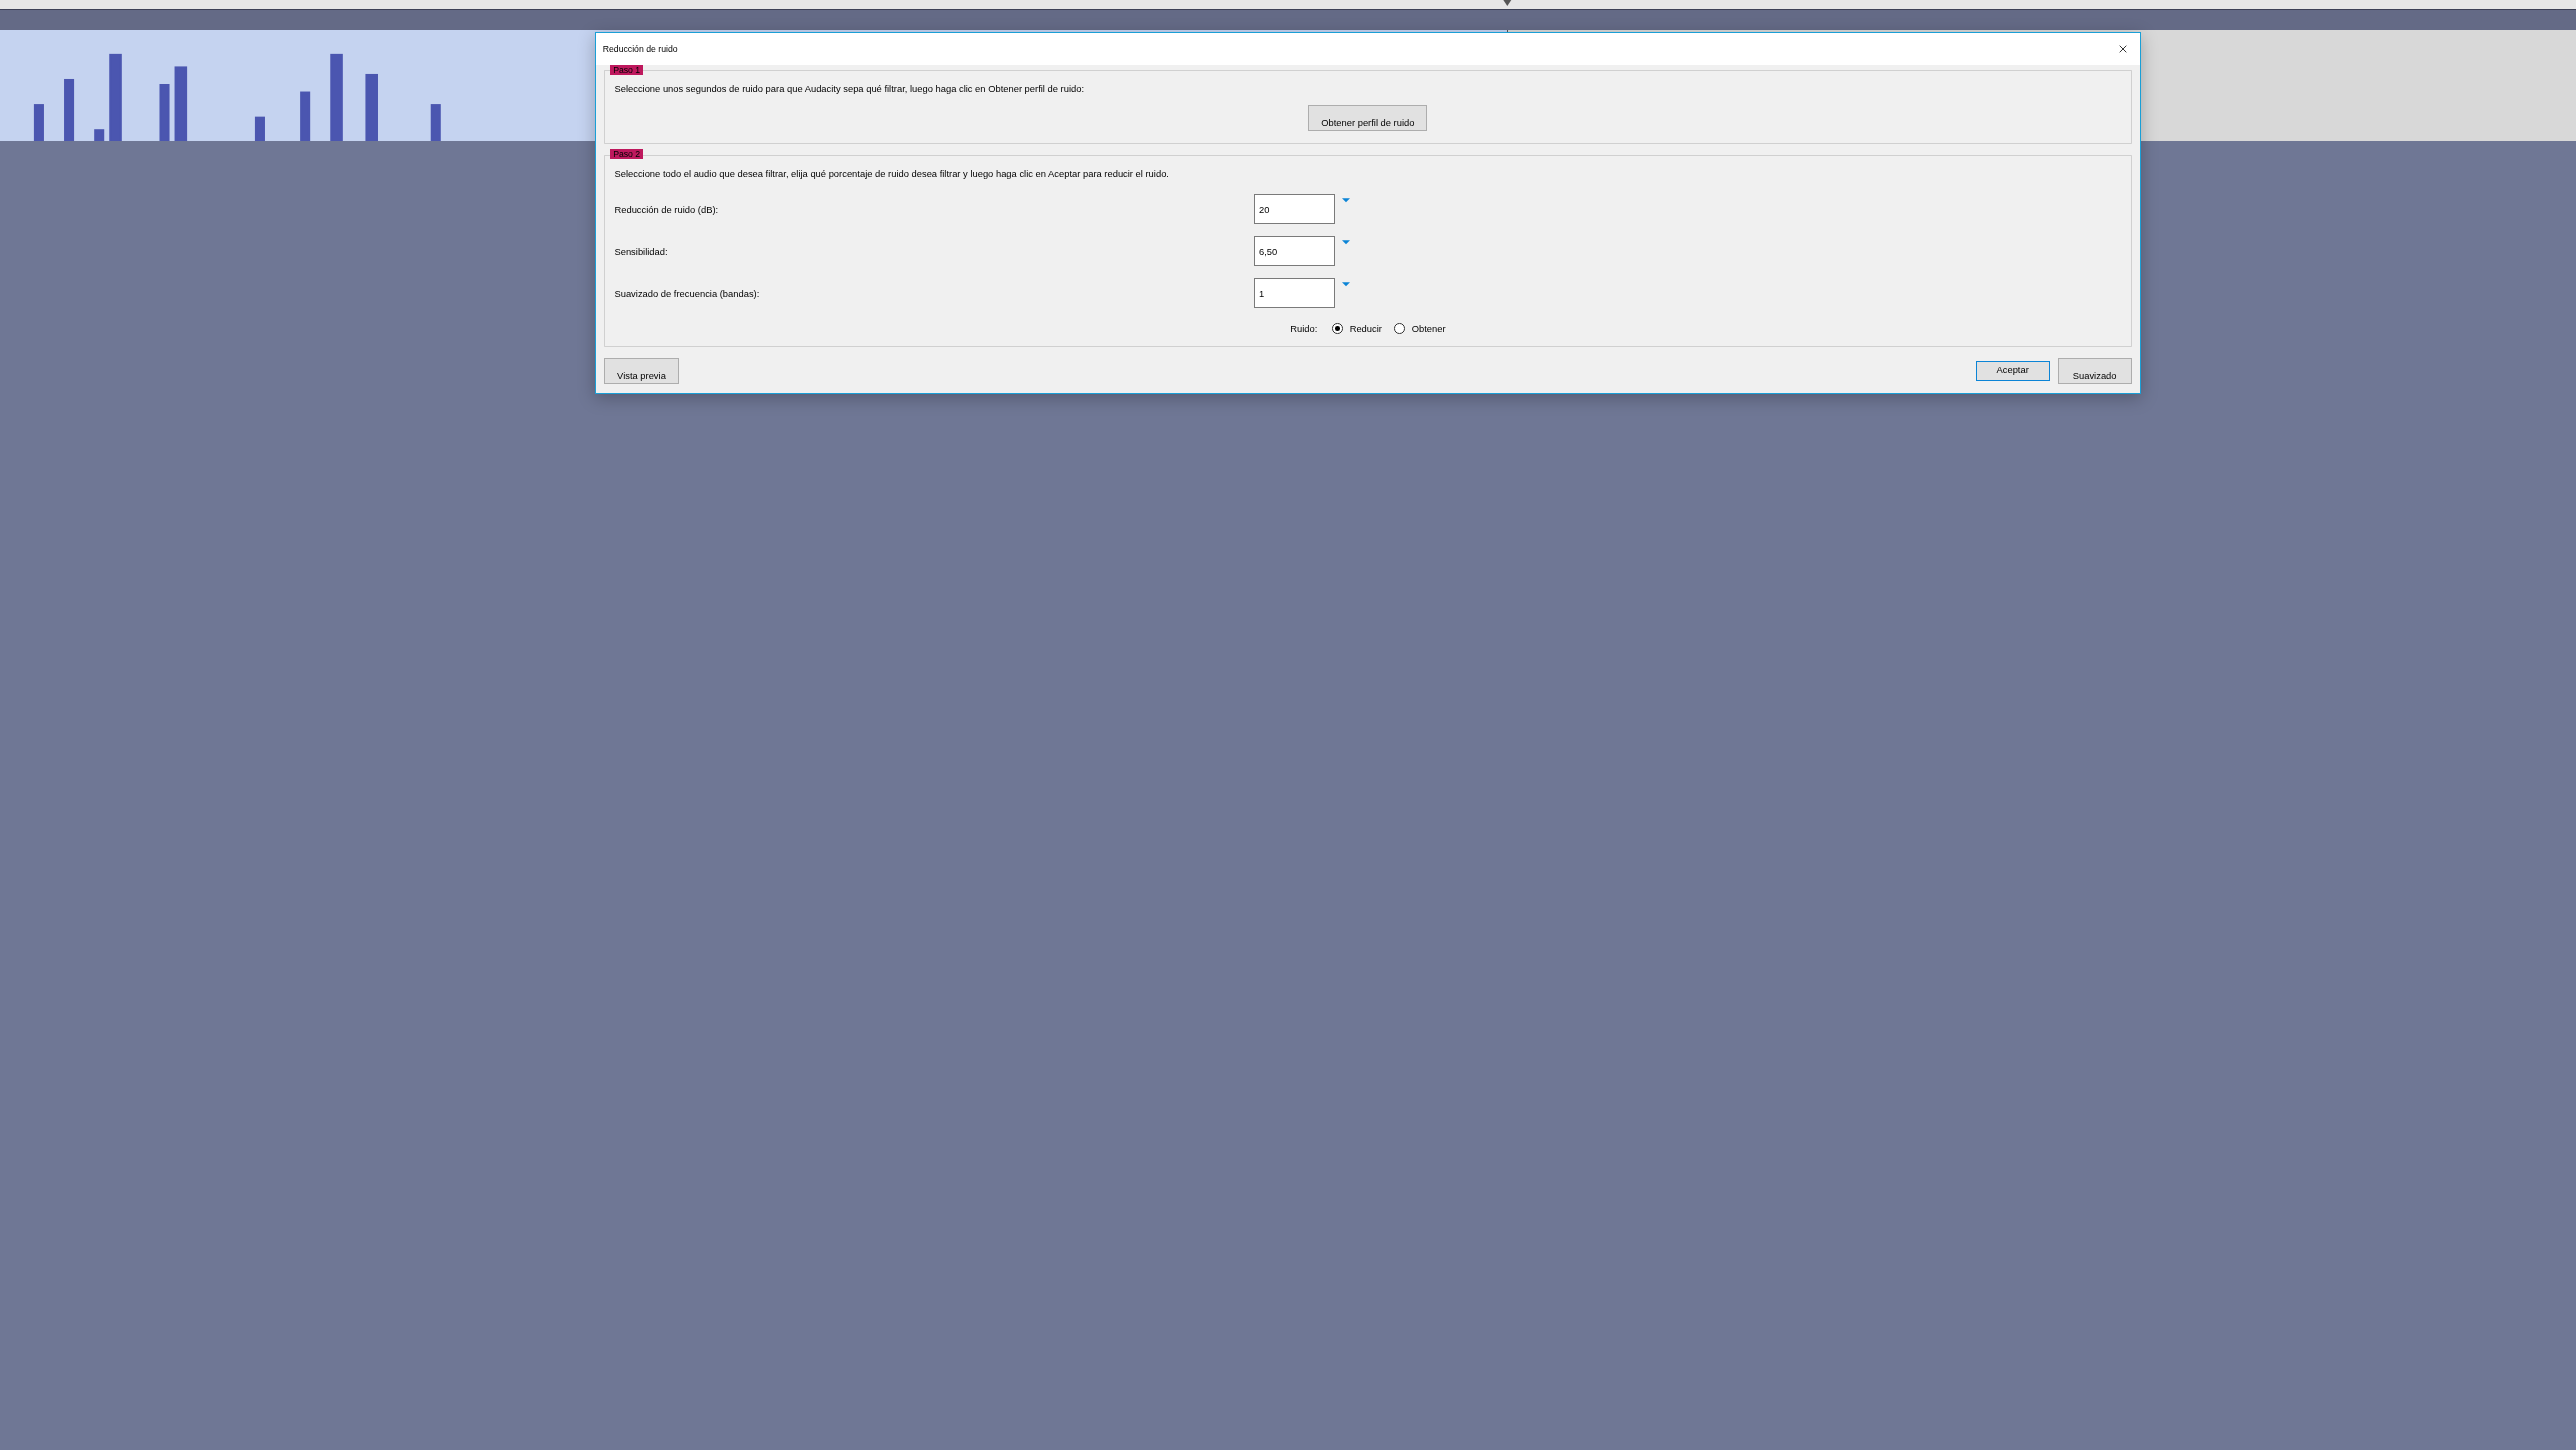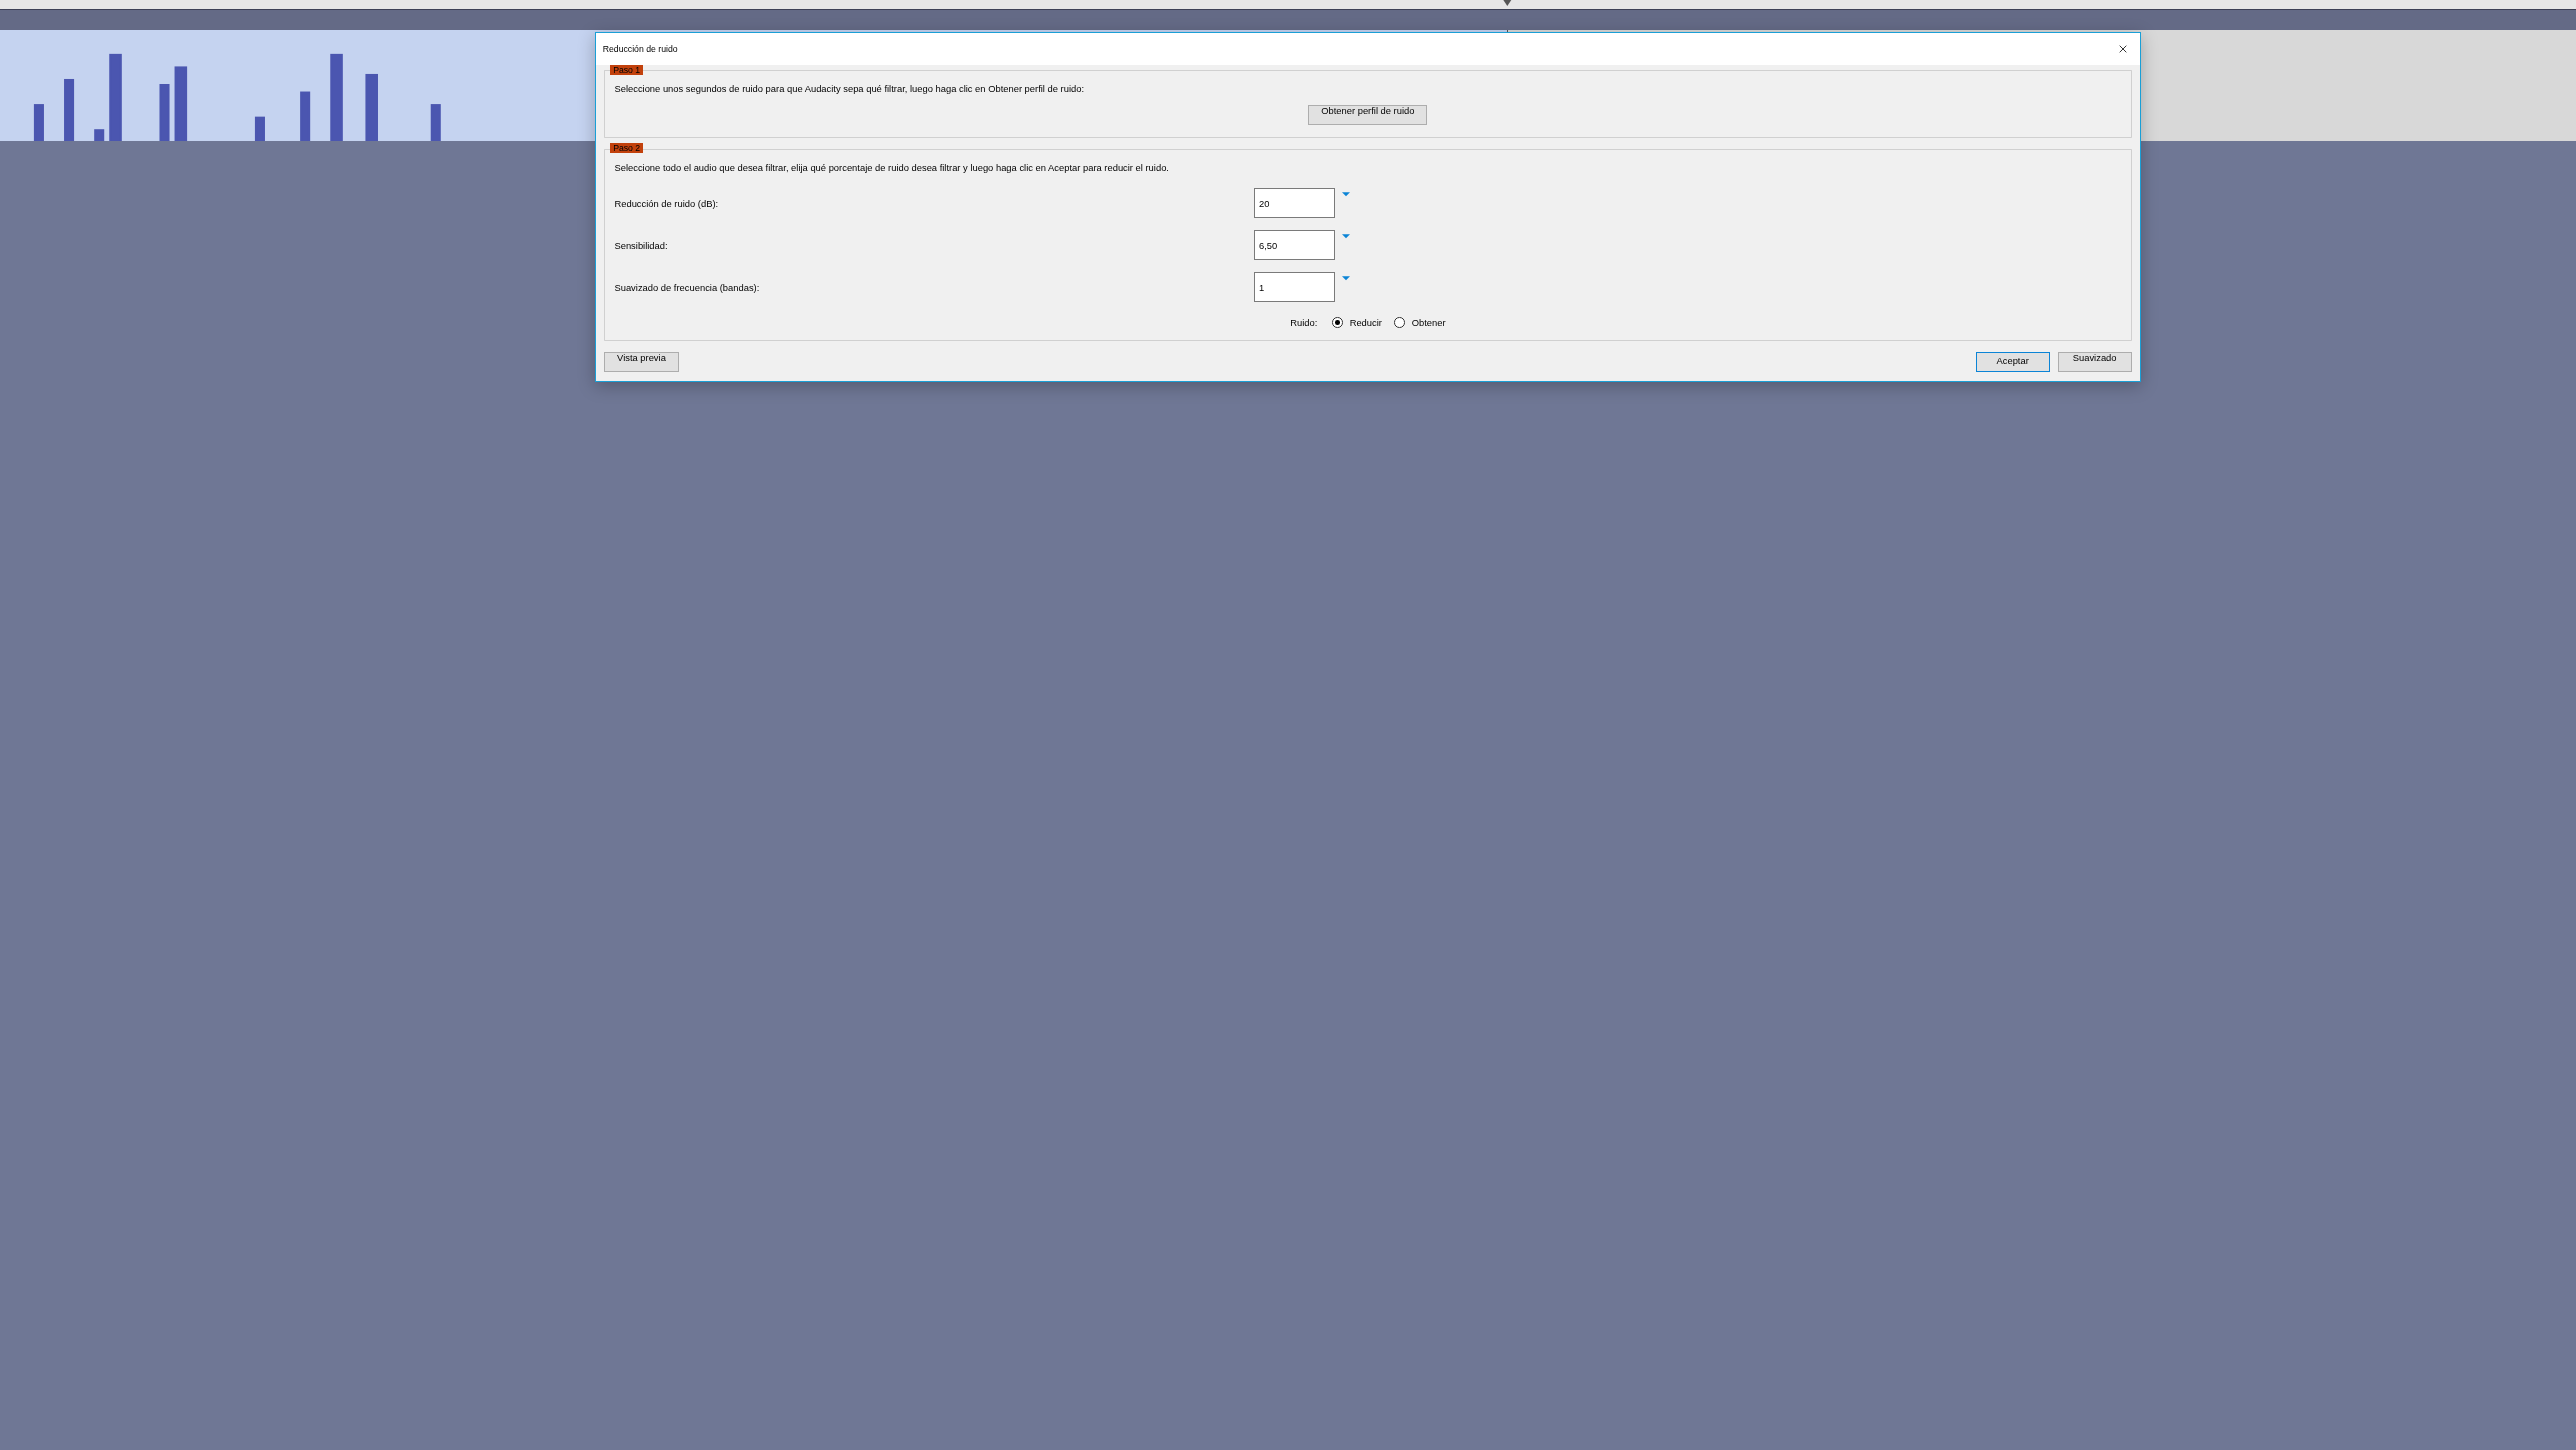"Paso 1" .groupbox > .legend { background: #c2410c -> #be185d }
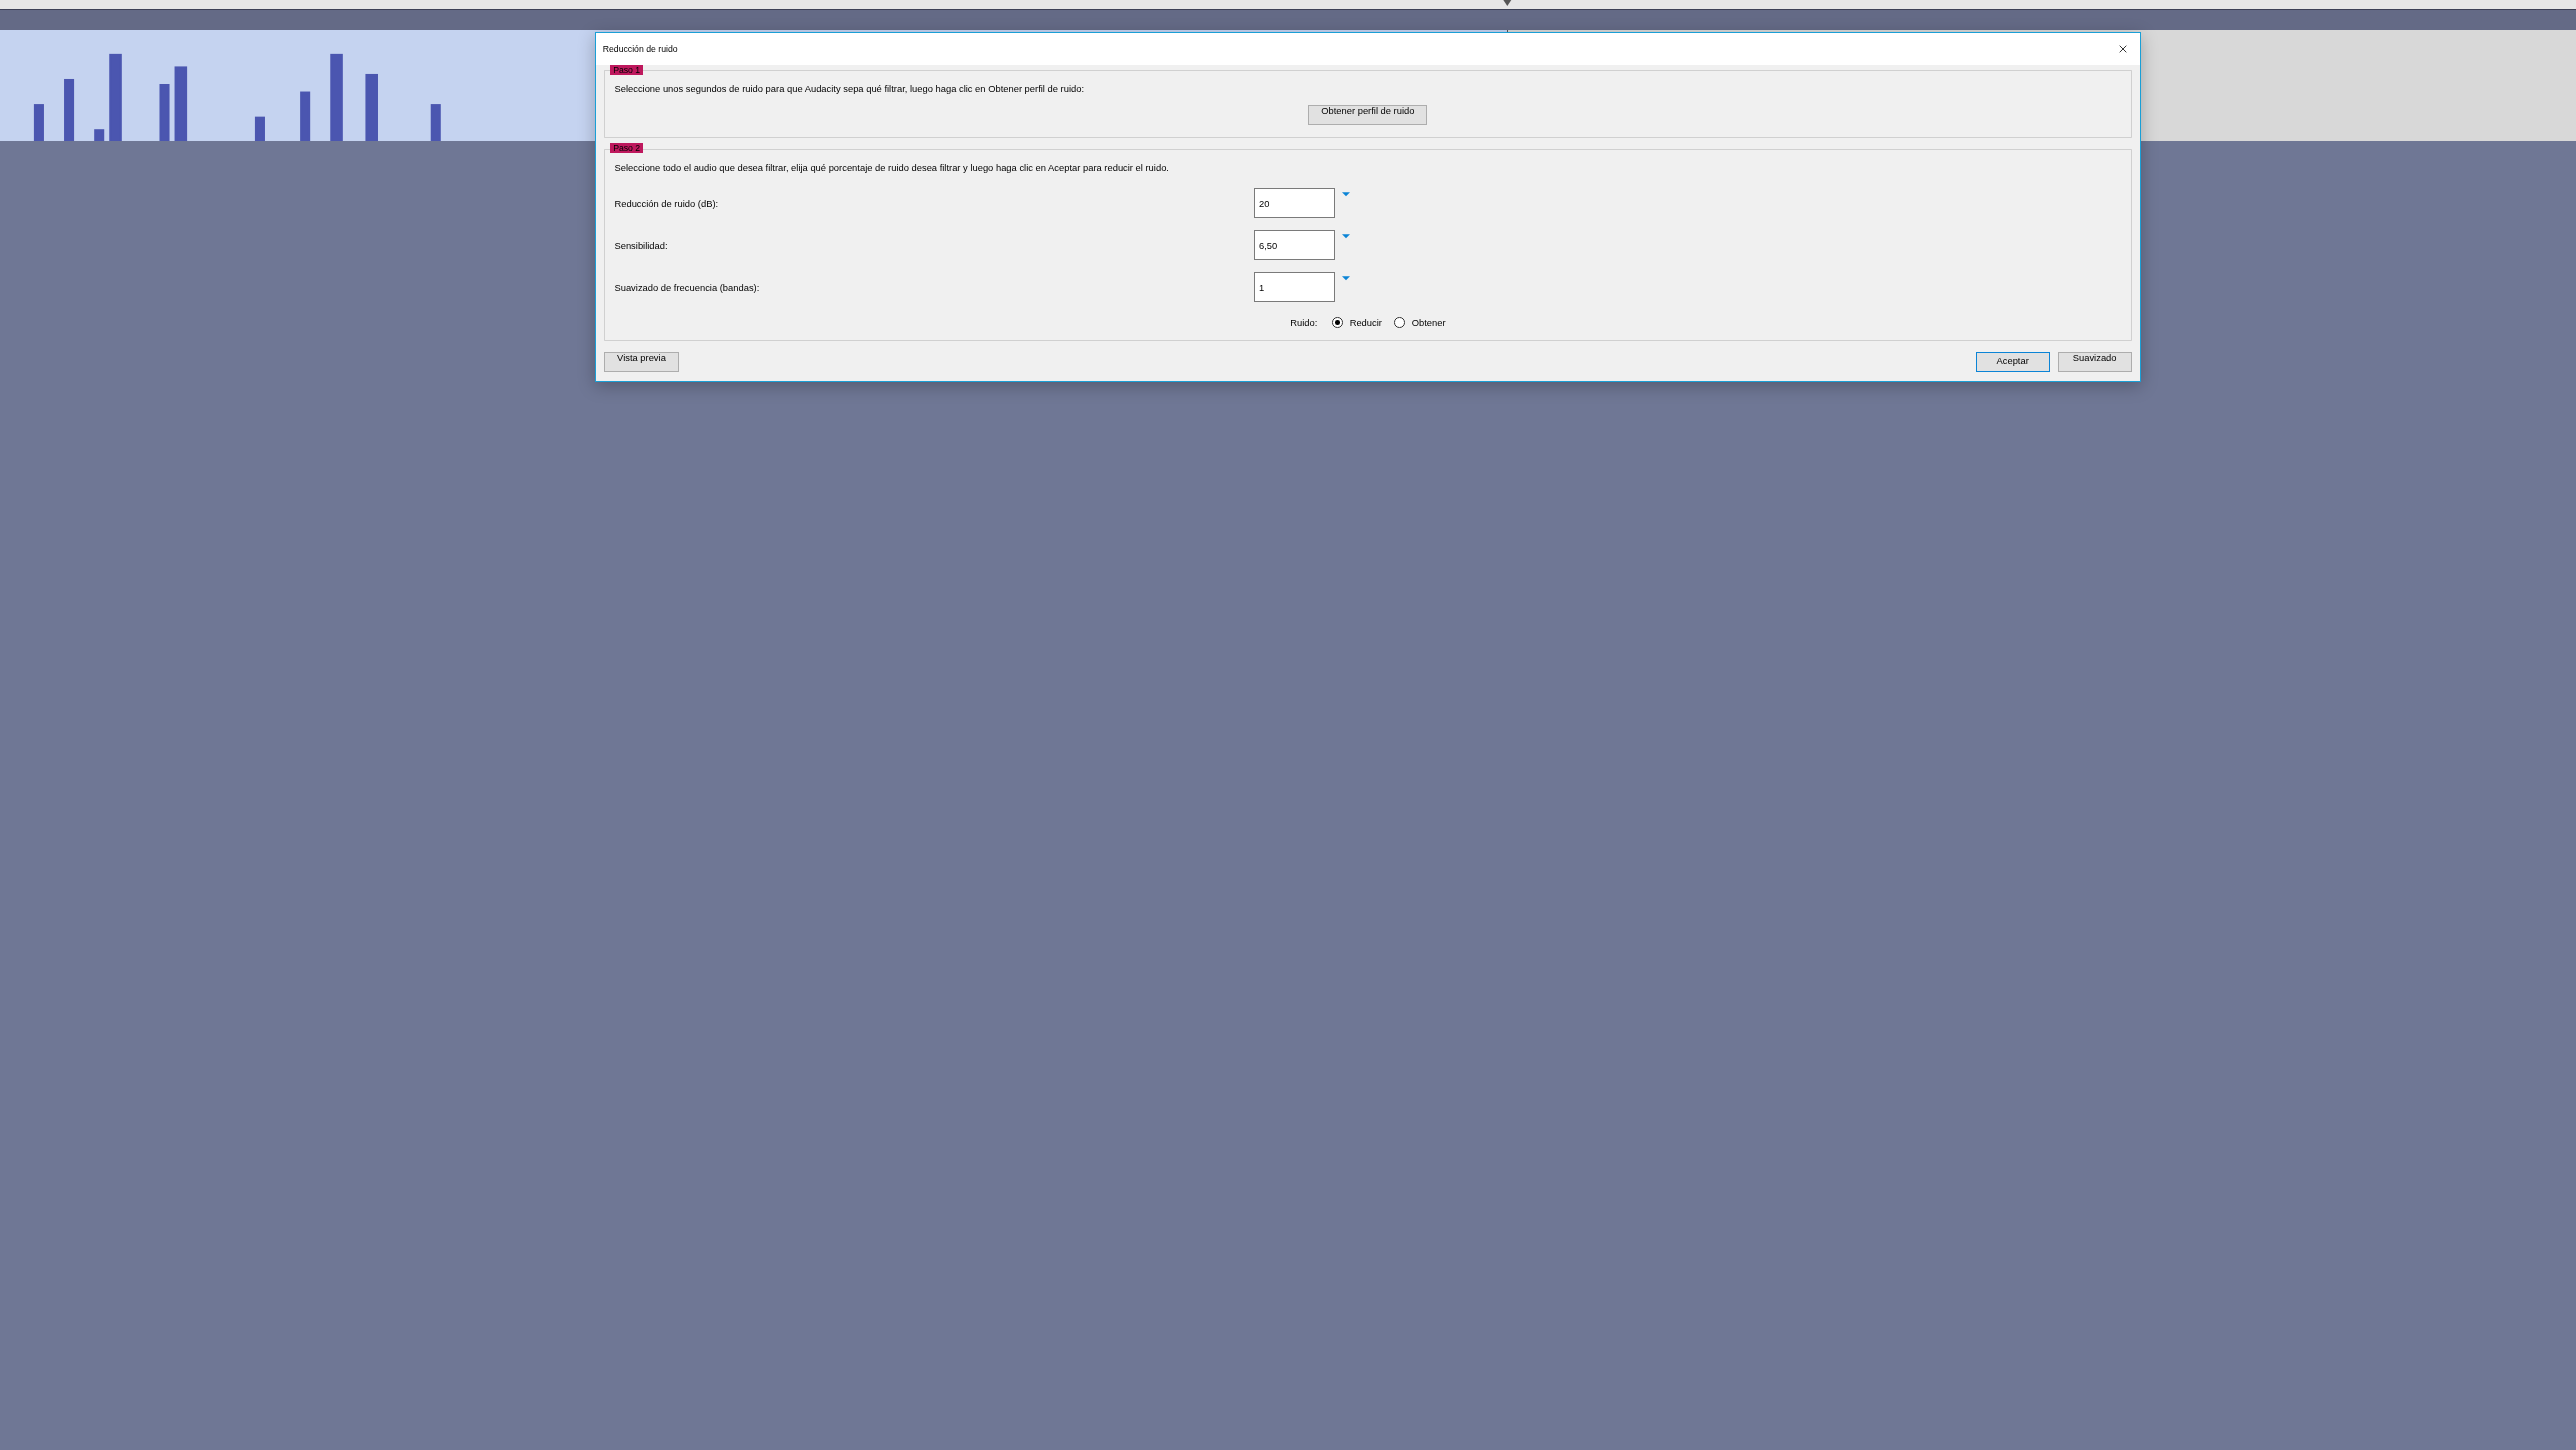"Obtener perfil de ruido" .btn { padding: 0 12px -> 12px 12px }
